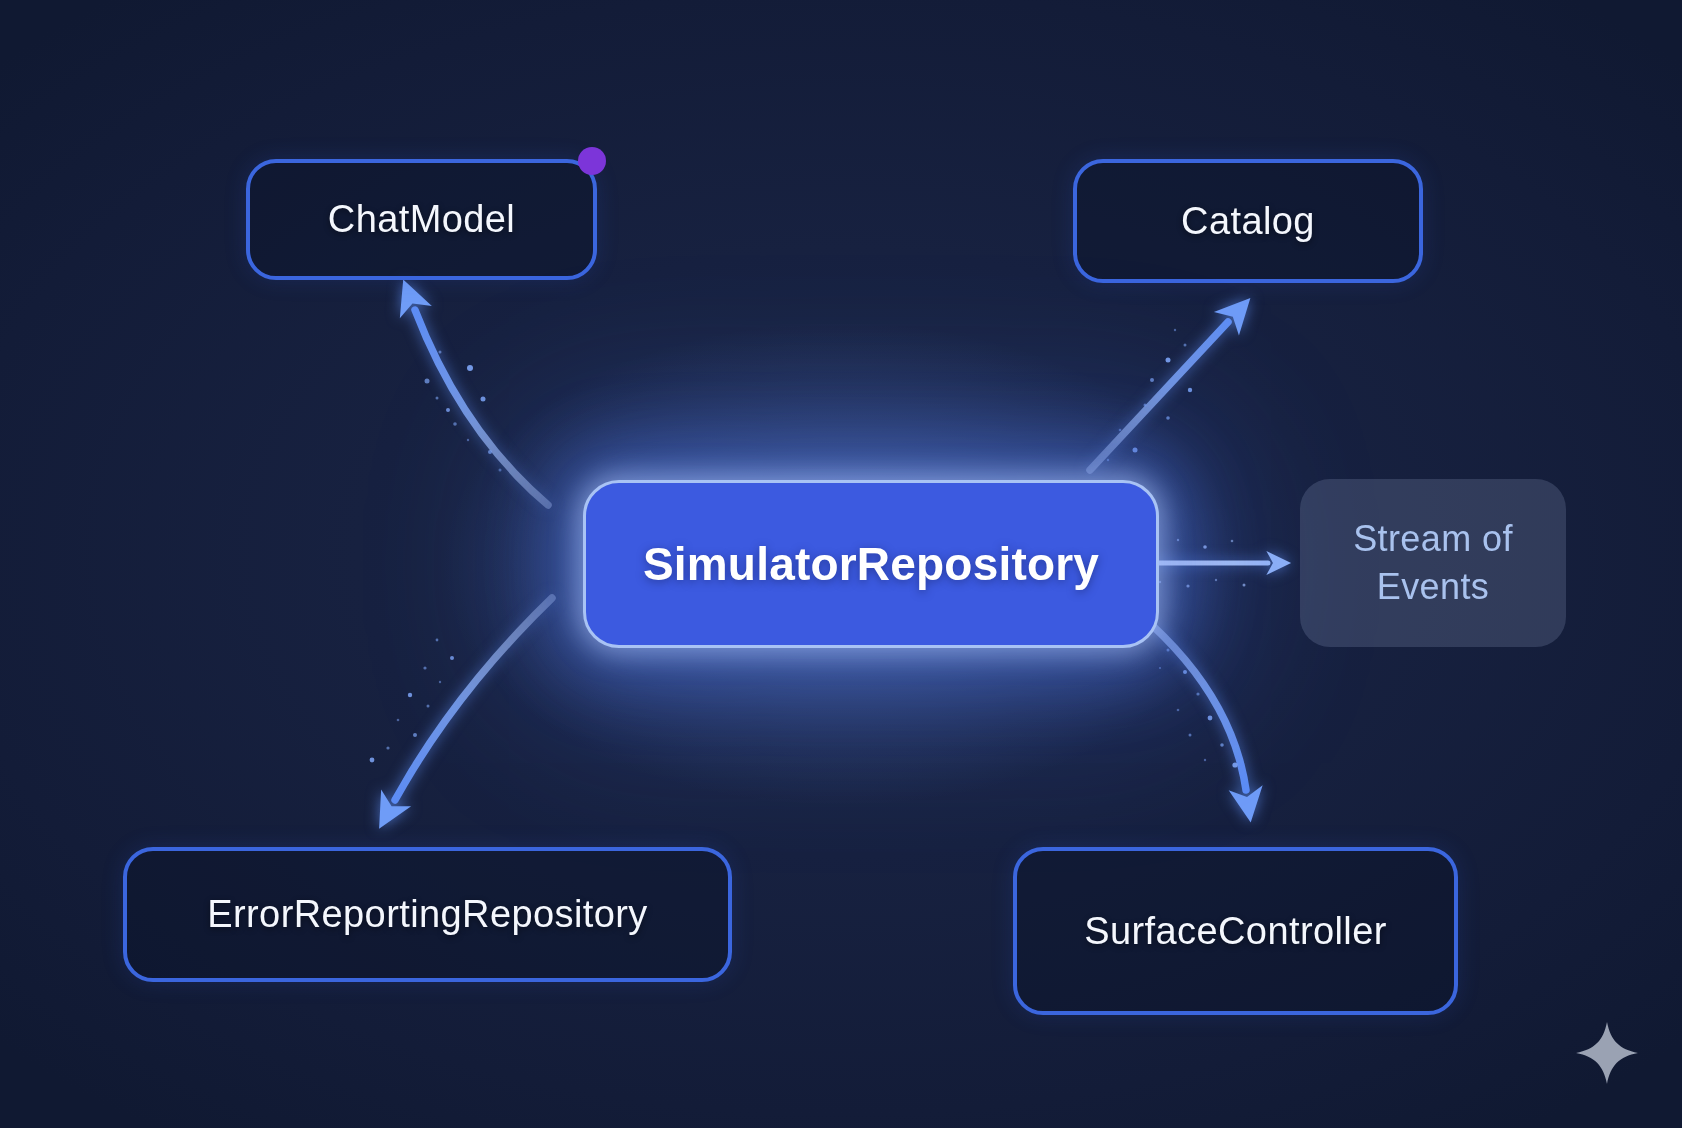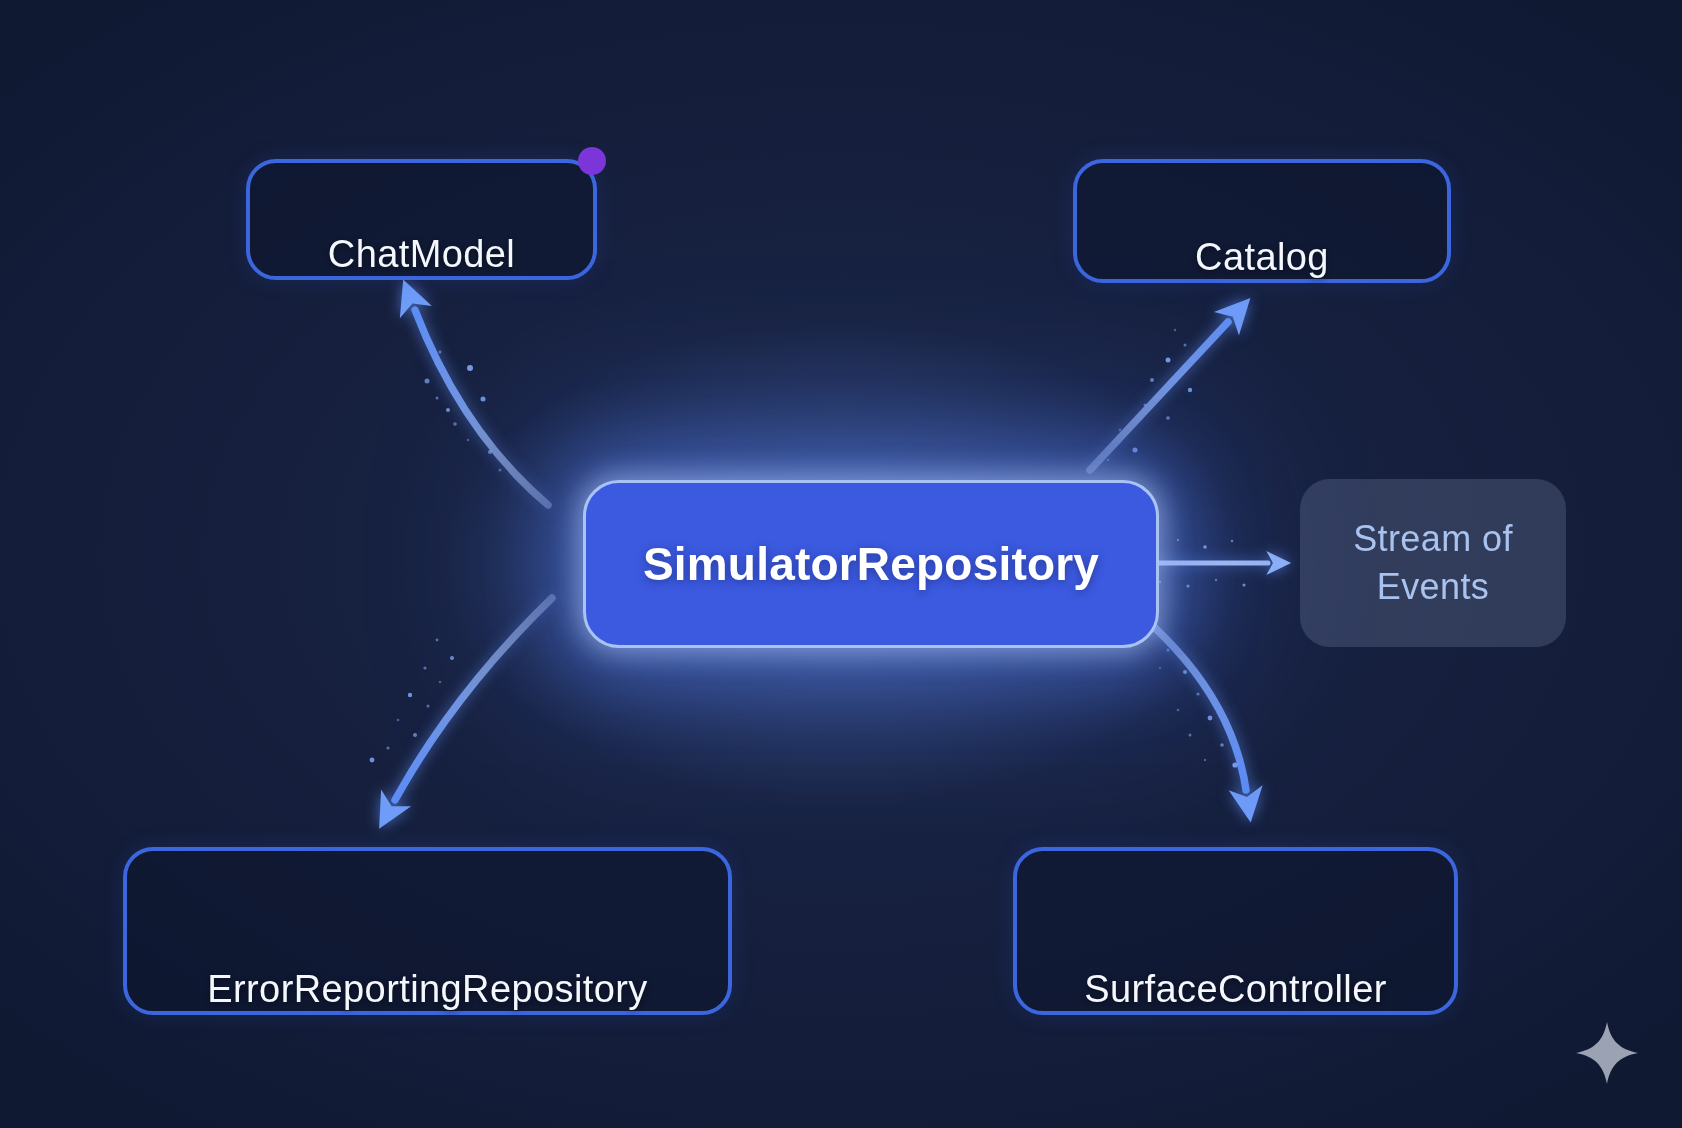"ChatModel" .node { align-items: flex-end -> center }
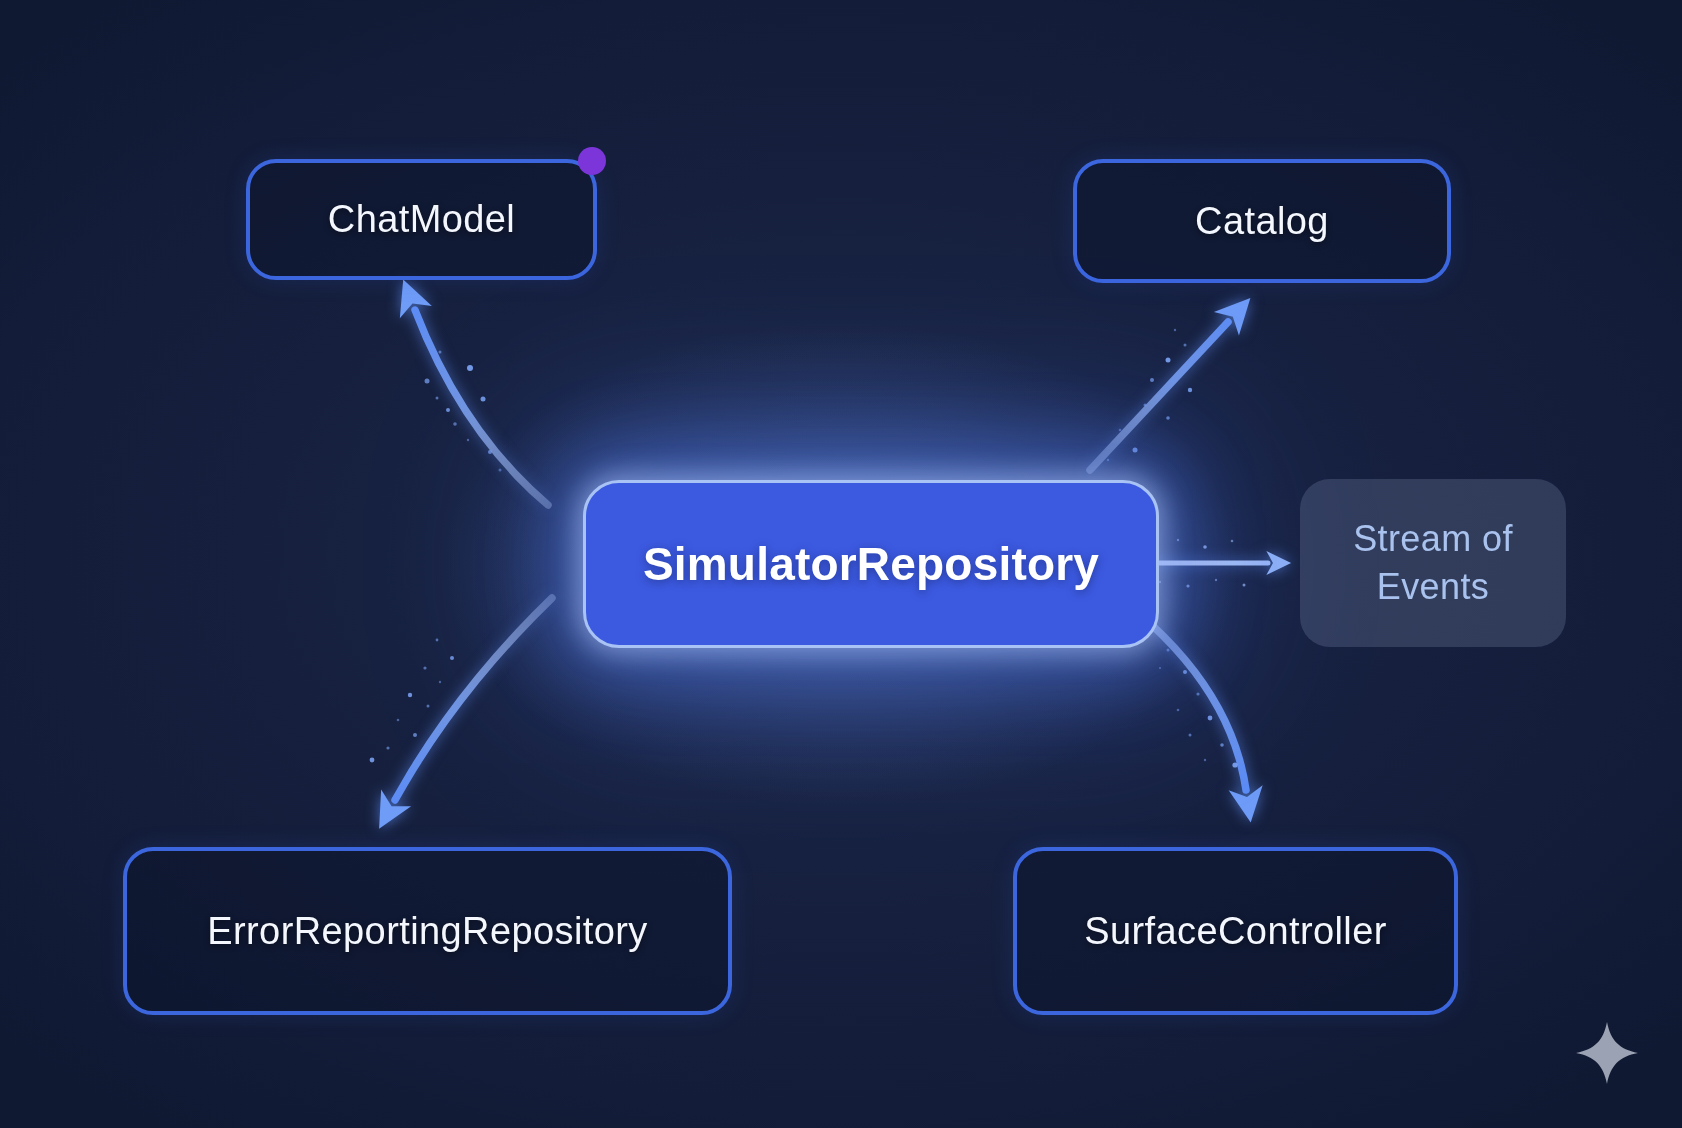"Catalog" .node-catalog { width: 378px -> 350px }
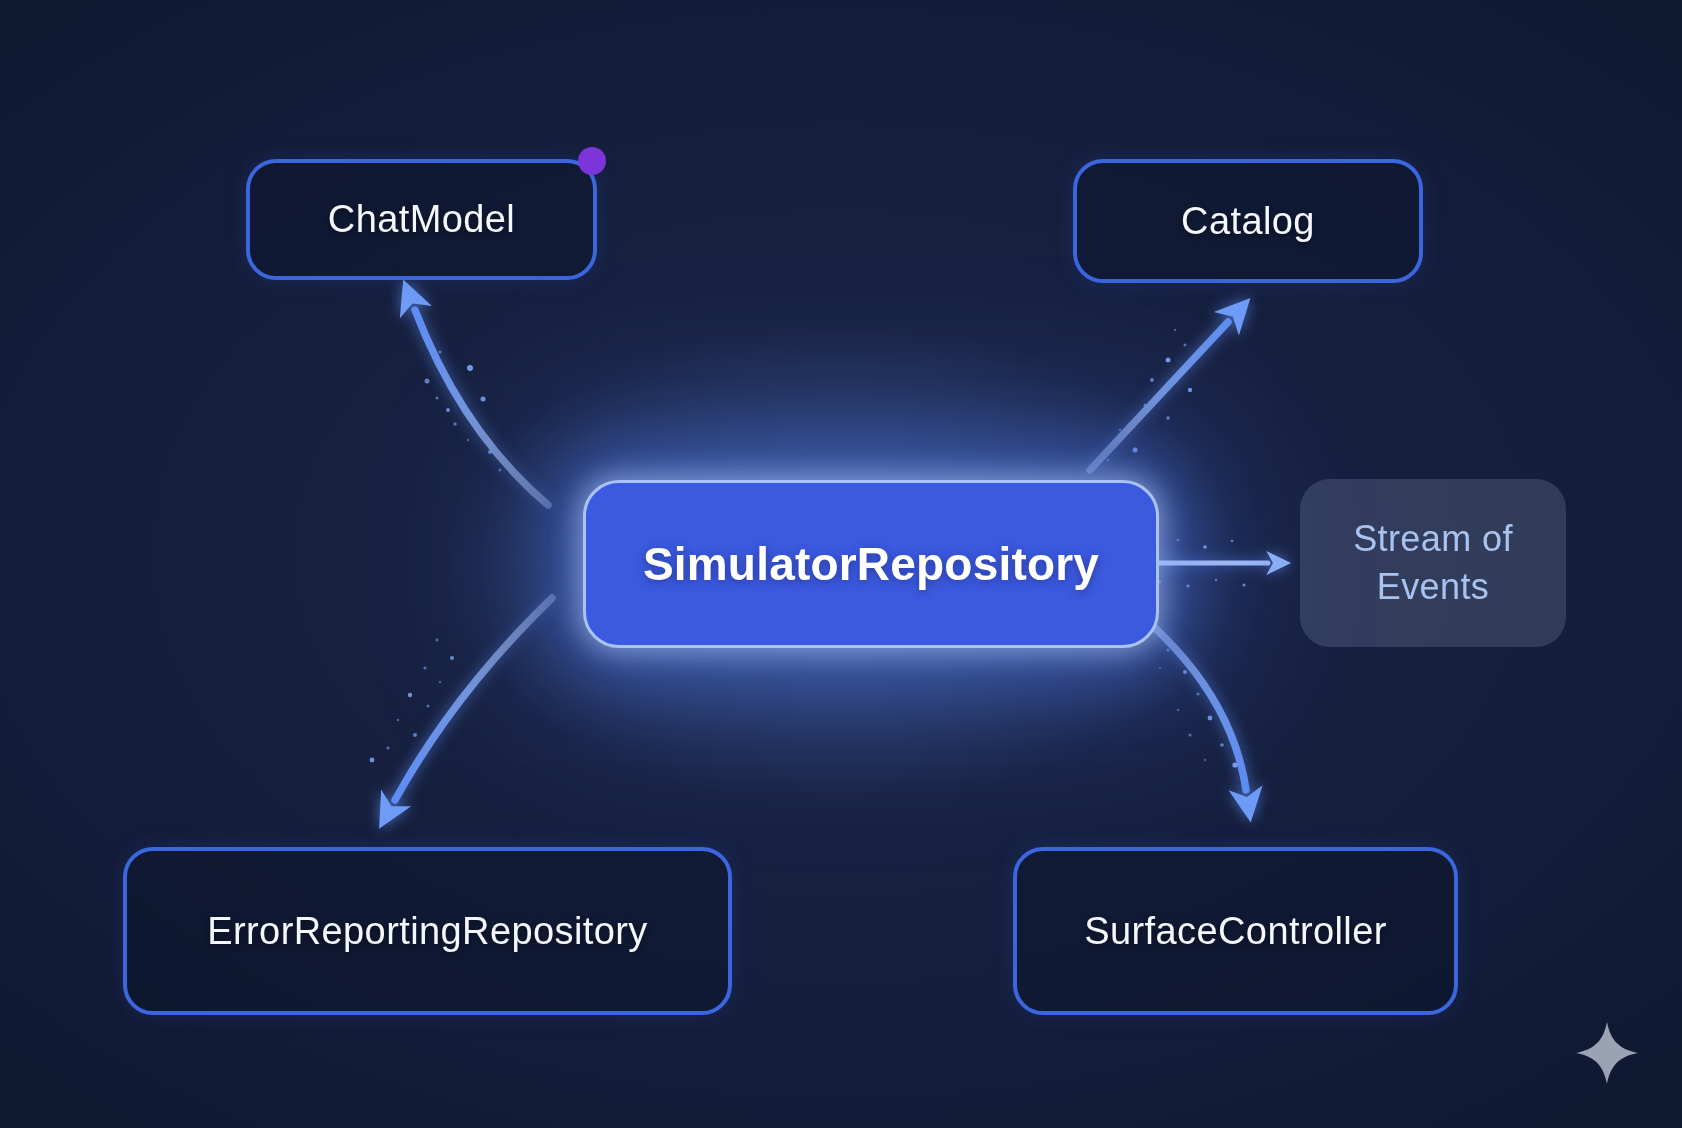"ErrorReportingRepository" .node-error { height: 168px -> 135px }
